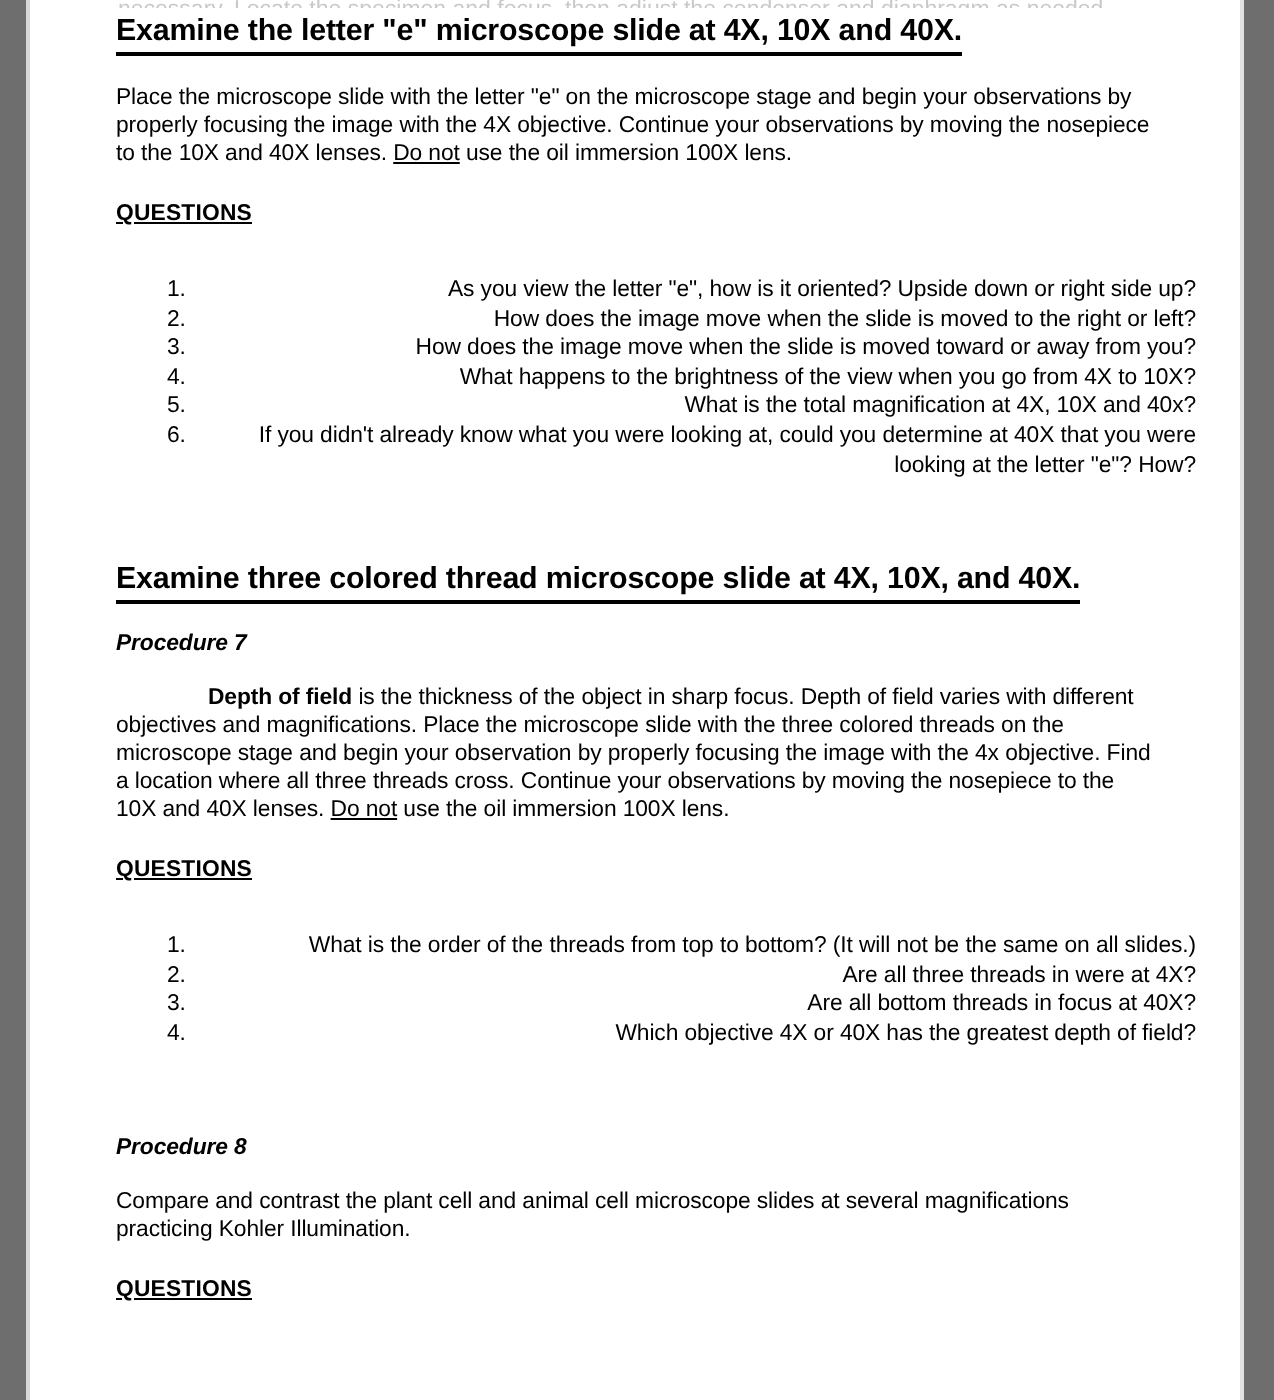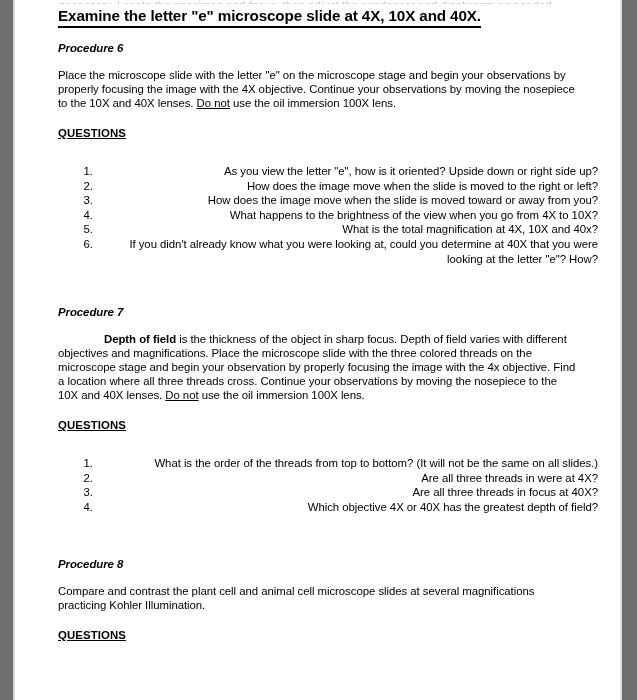"Procedure 6" div.procedure { html: <div>Procedure 6</div> -> none }
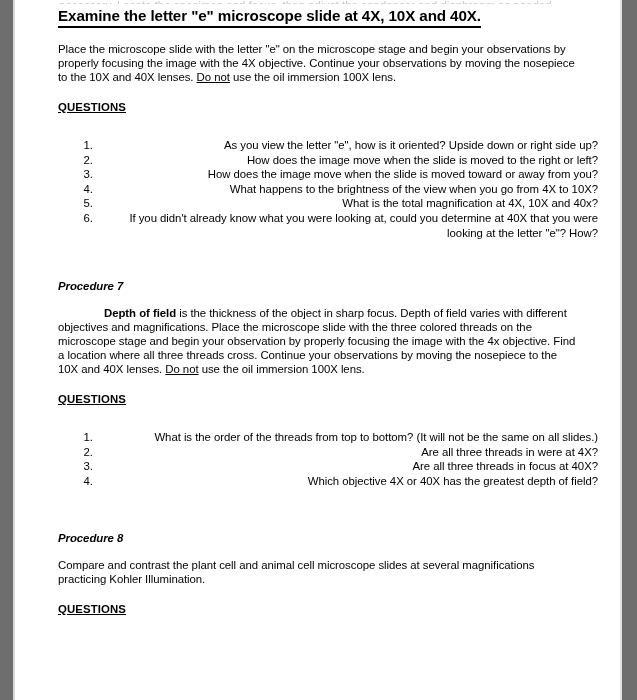"Examine three colored thread microscope" div.heading-wrap { html: none -> <div> <h2>Examine three colored thread microscope slide at 4X, 10X, and 40X.</h2> </div> }
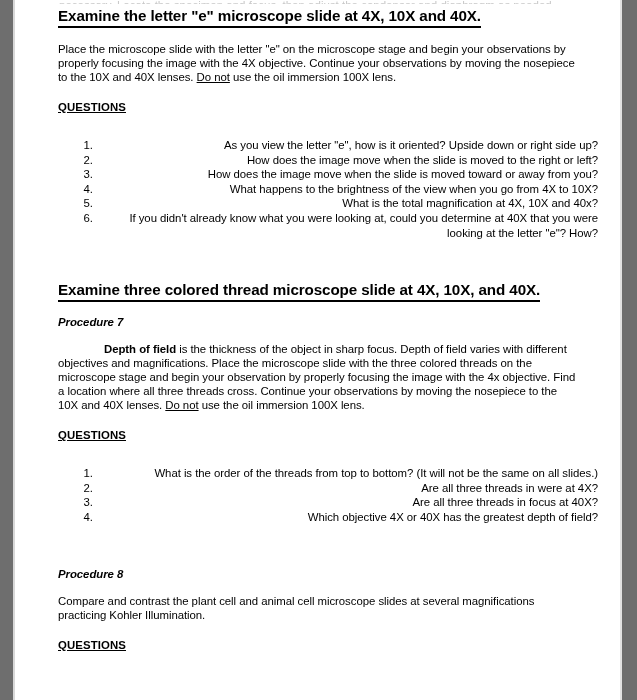"Are all three threads in focus" li { text: three -> bottom }
